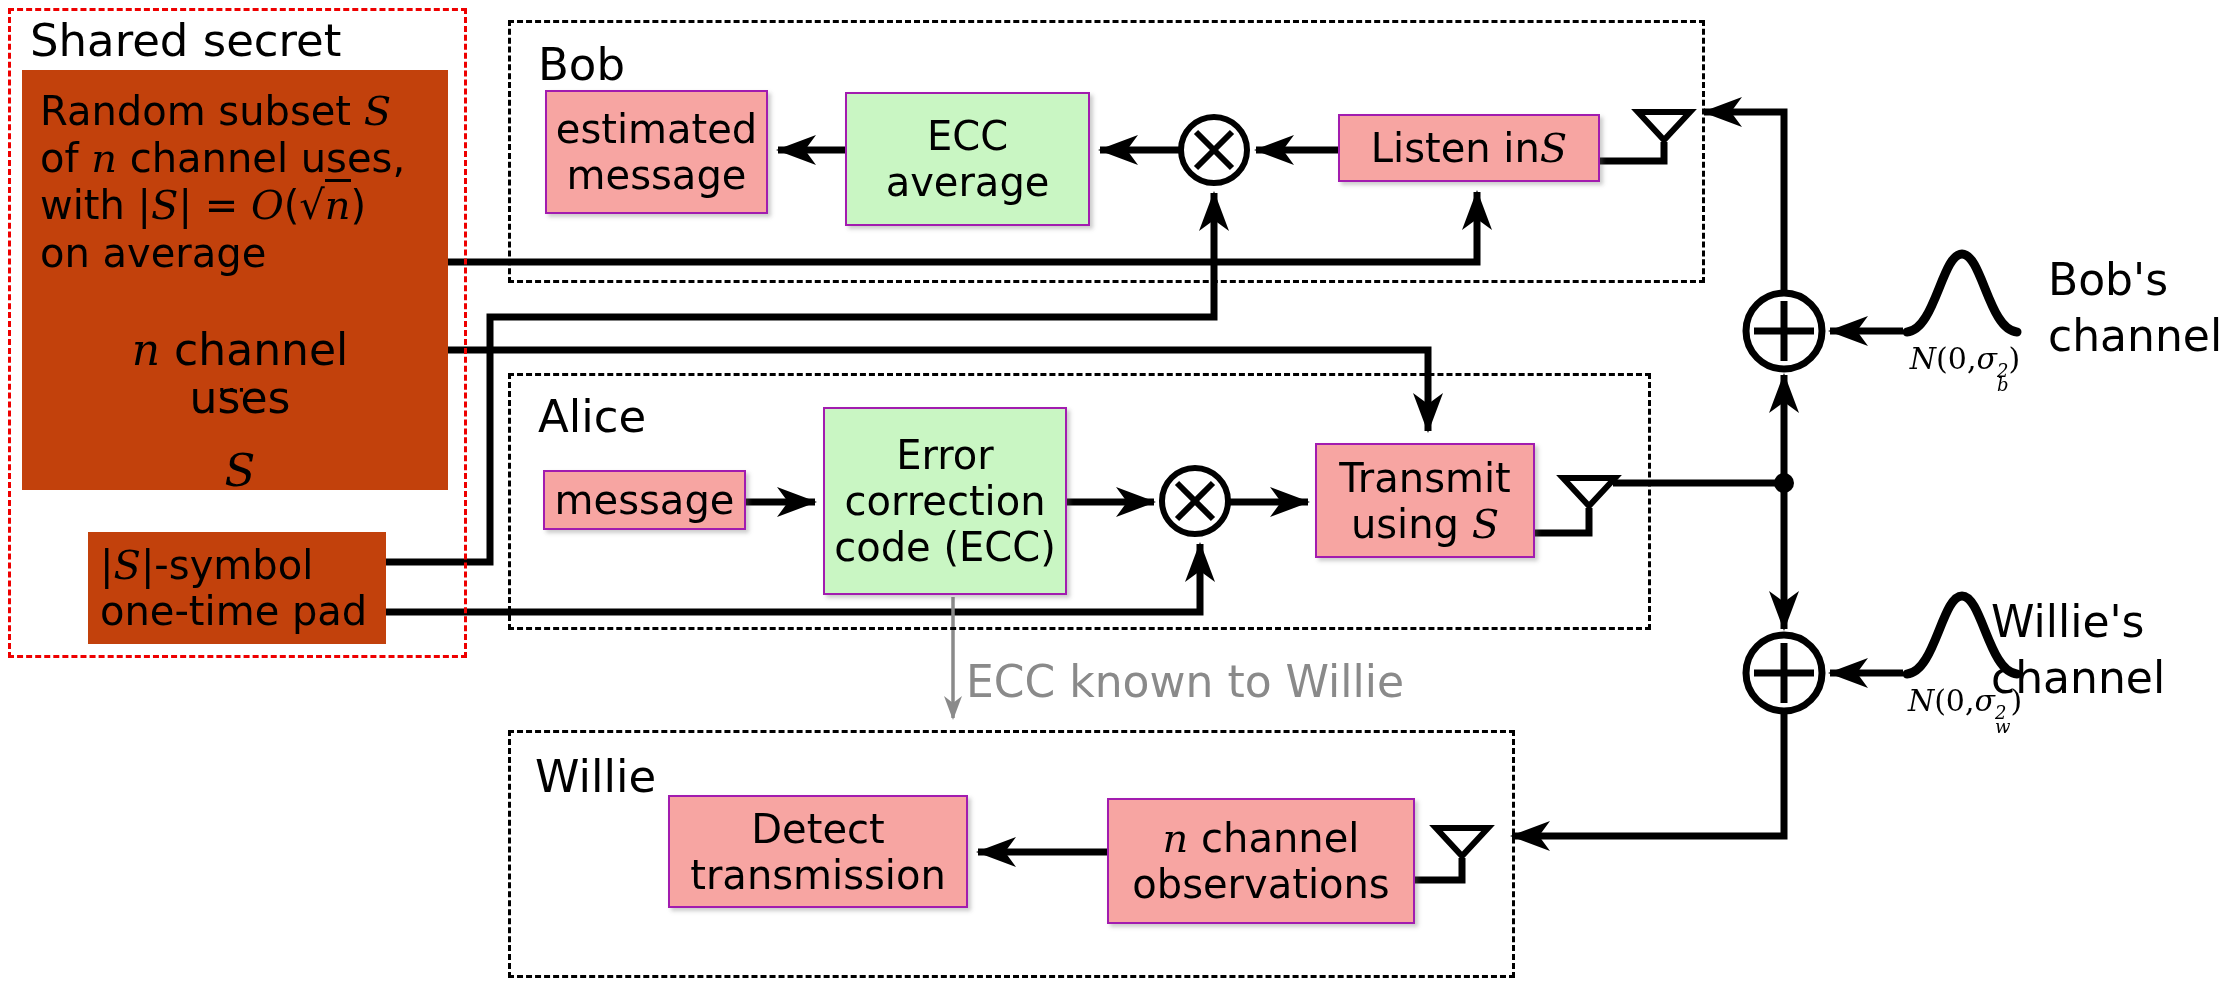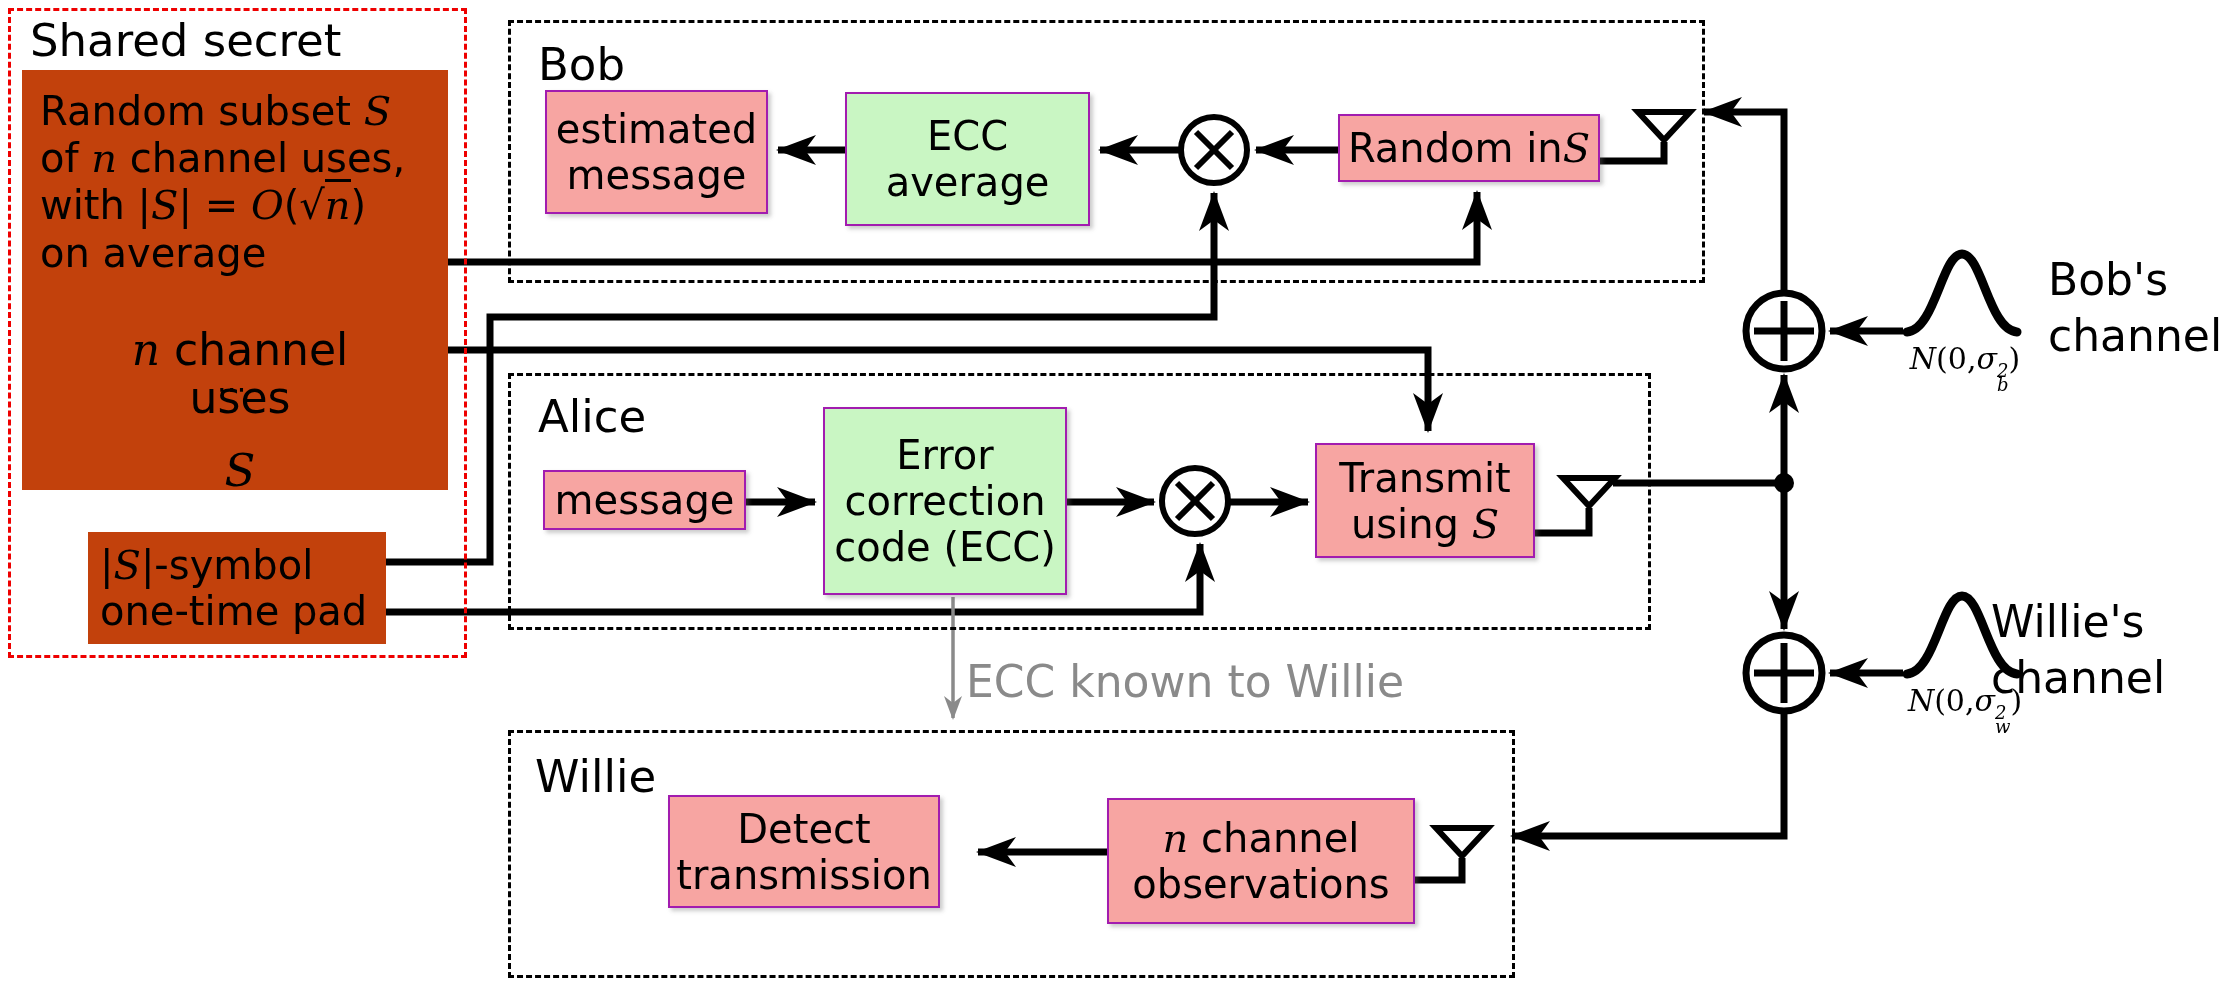"Random in" span { text: Random -> Listen }
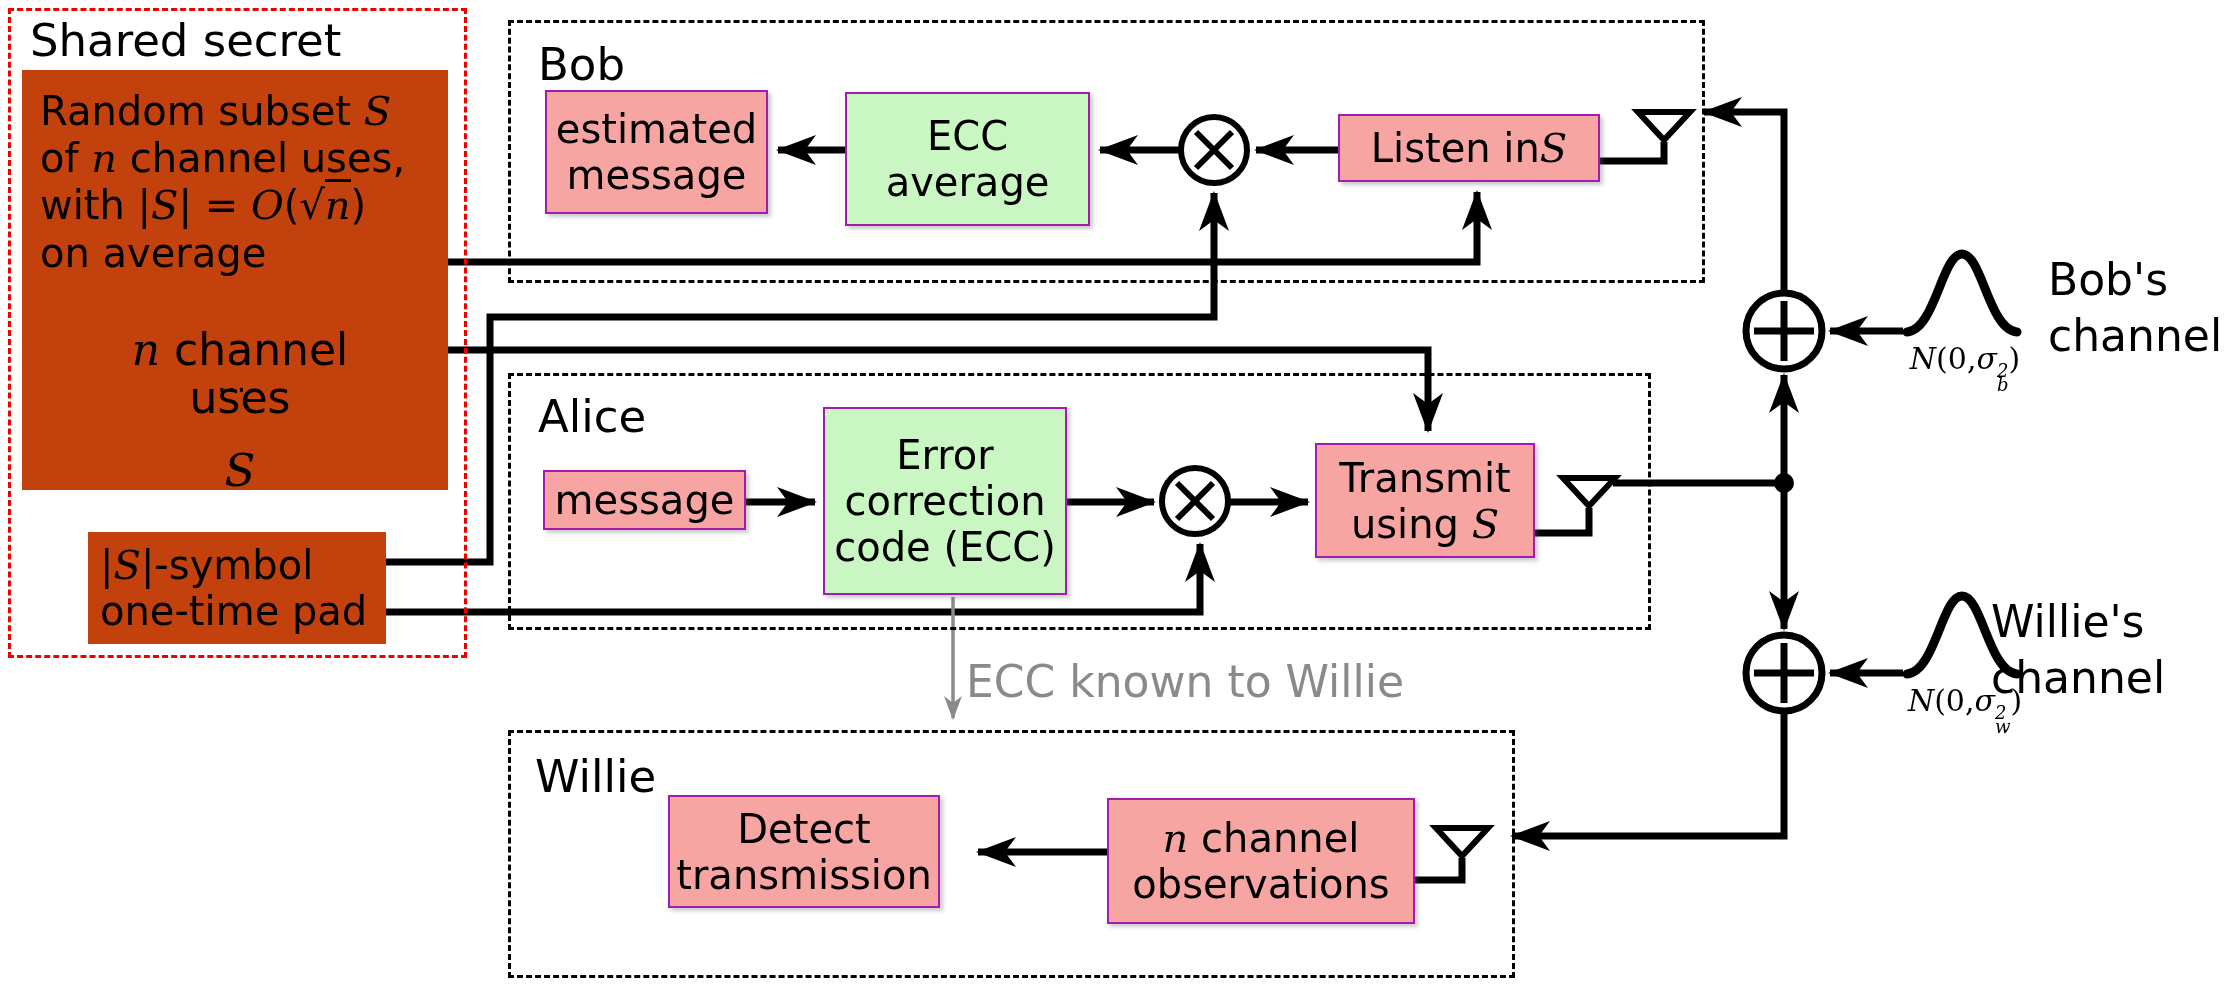"Detect" div.abs { width: 272px -> 300px }
